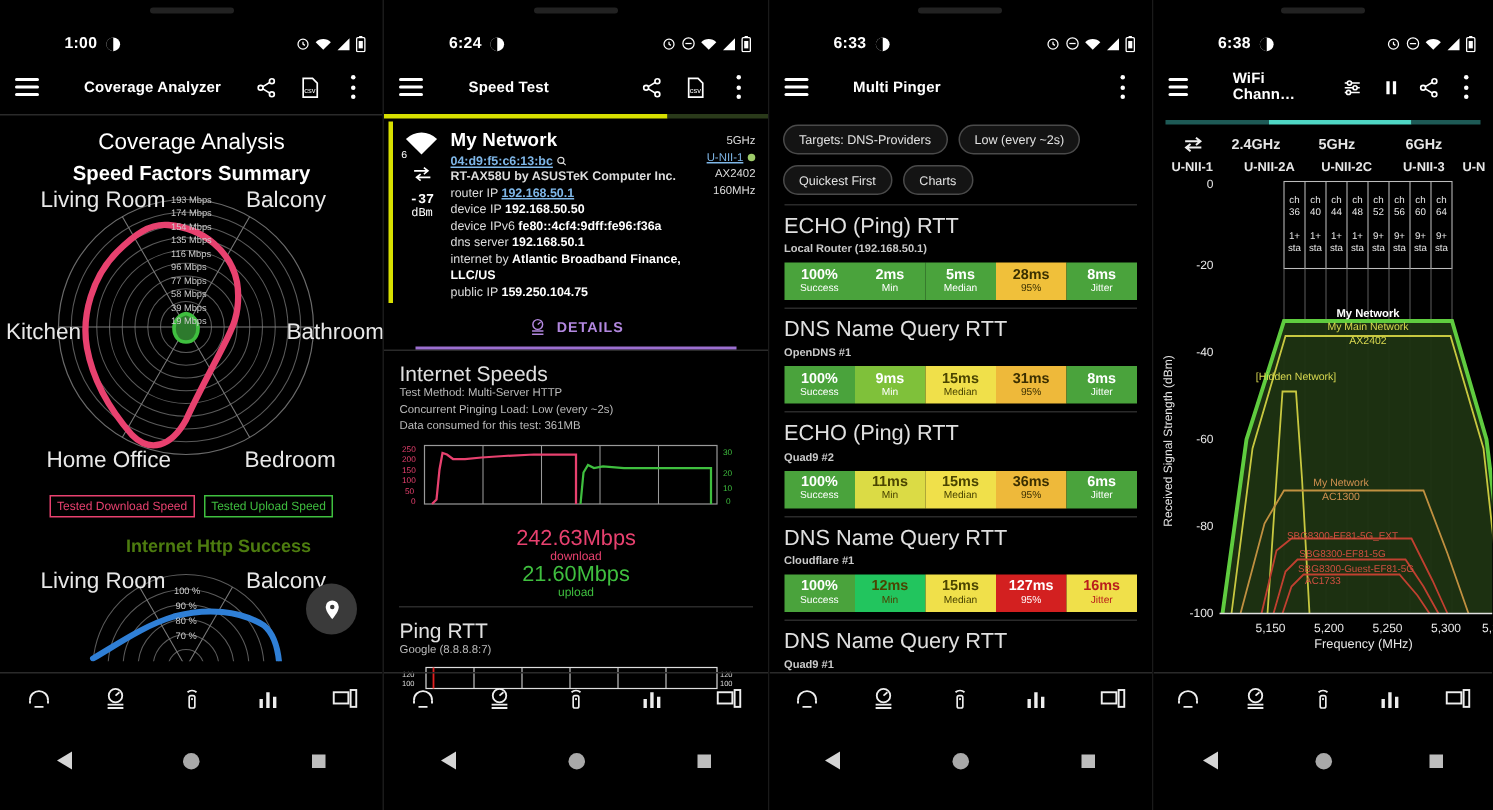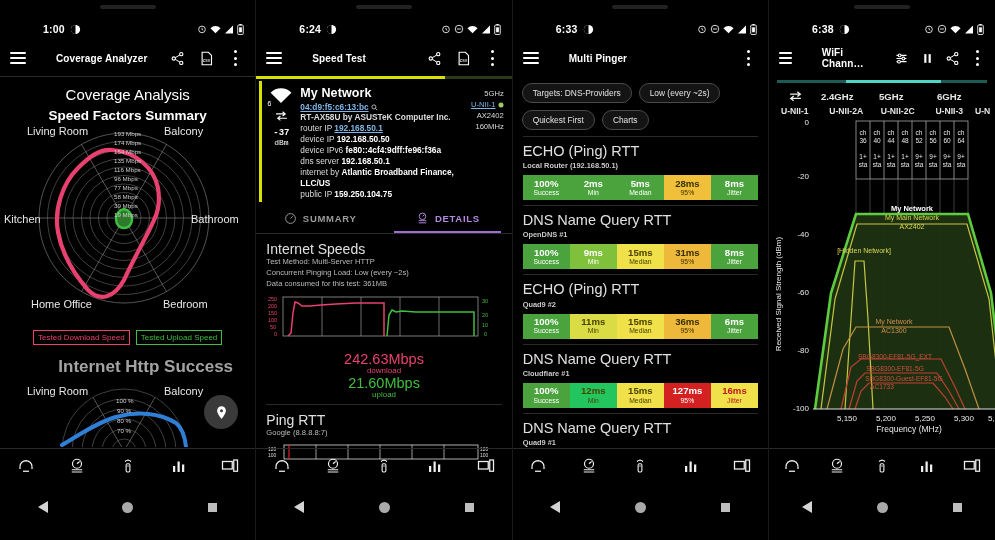"Living Room" .radar-lbl { font-size: 11px -> 15px }
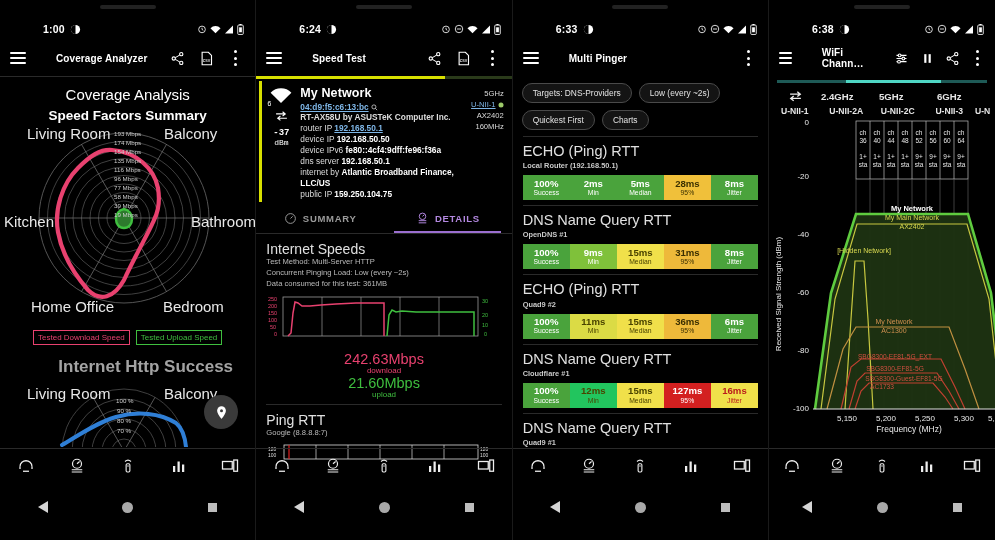"SUMMARY" div.tab2 { html: <div> <svg> <circle></circle> <path></path> </svg> <span>SUMMARY</span> </div> -> none }
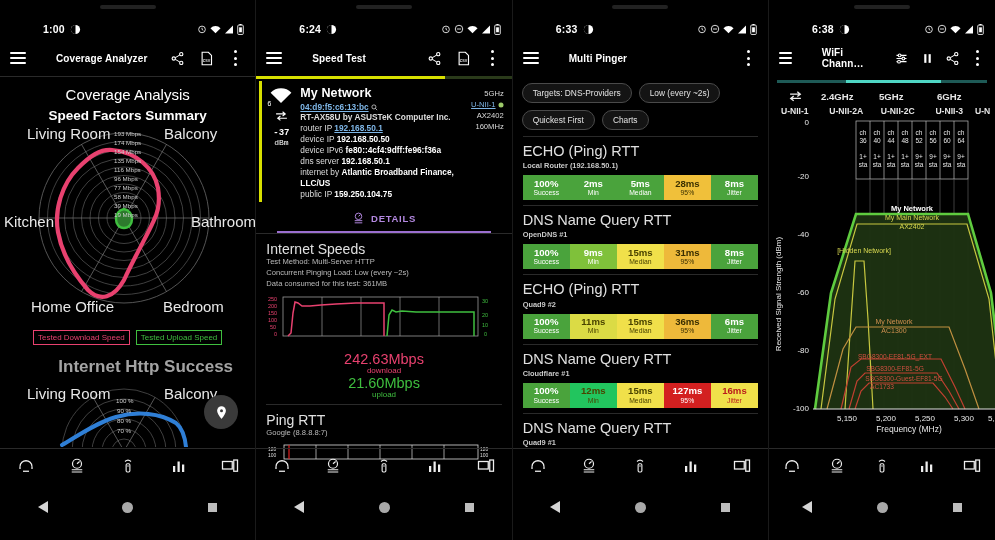"Internet Http Success" .p1-h3 { color: #a3a3a3 -> #4d7c0f; font-size: 17px -> 12px }
